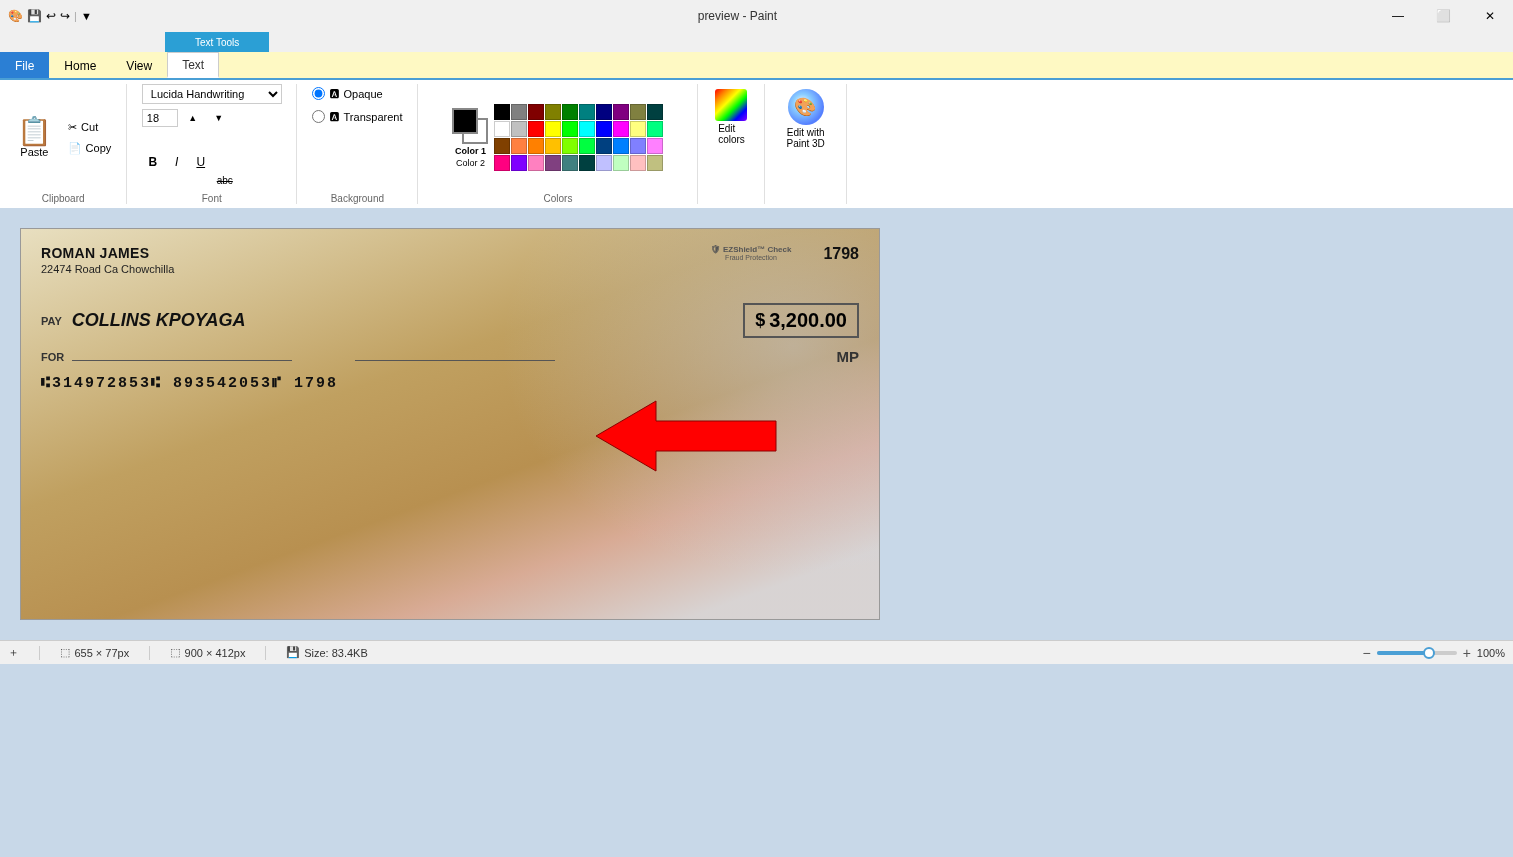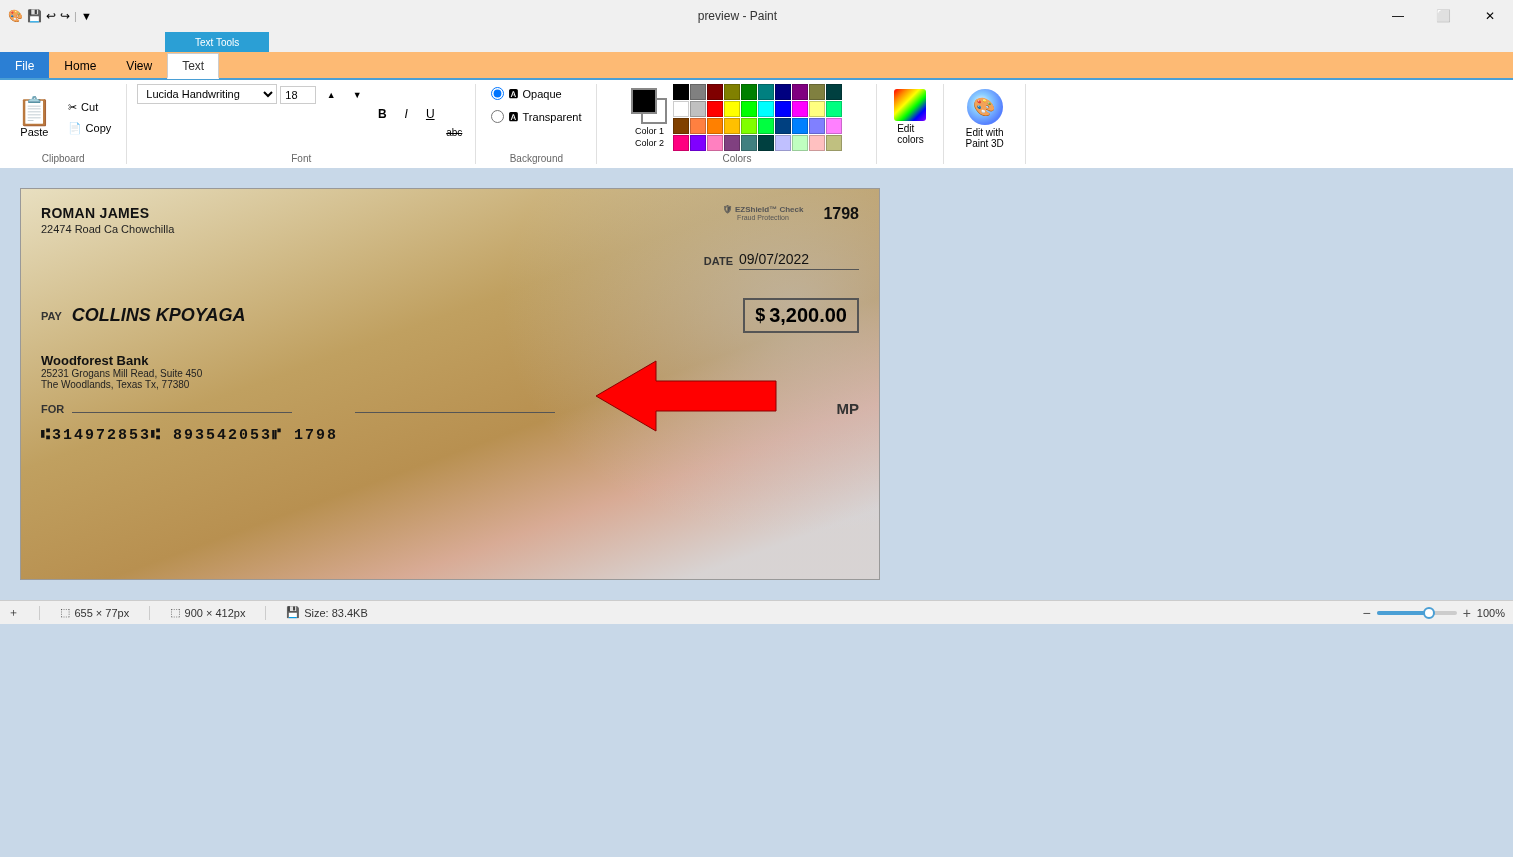"File" .ribbon-tabs { align-items: center -> flex-start; background: #fdba74 -> #fef9c3 }
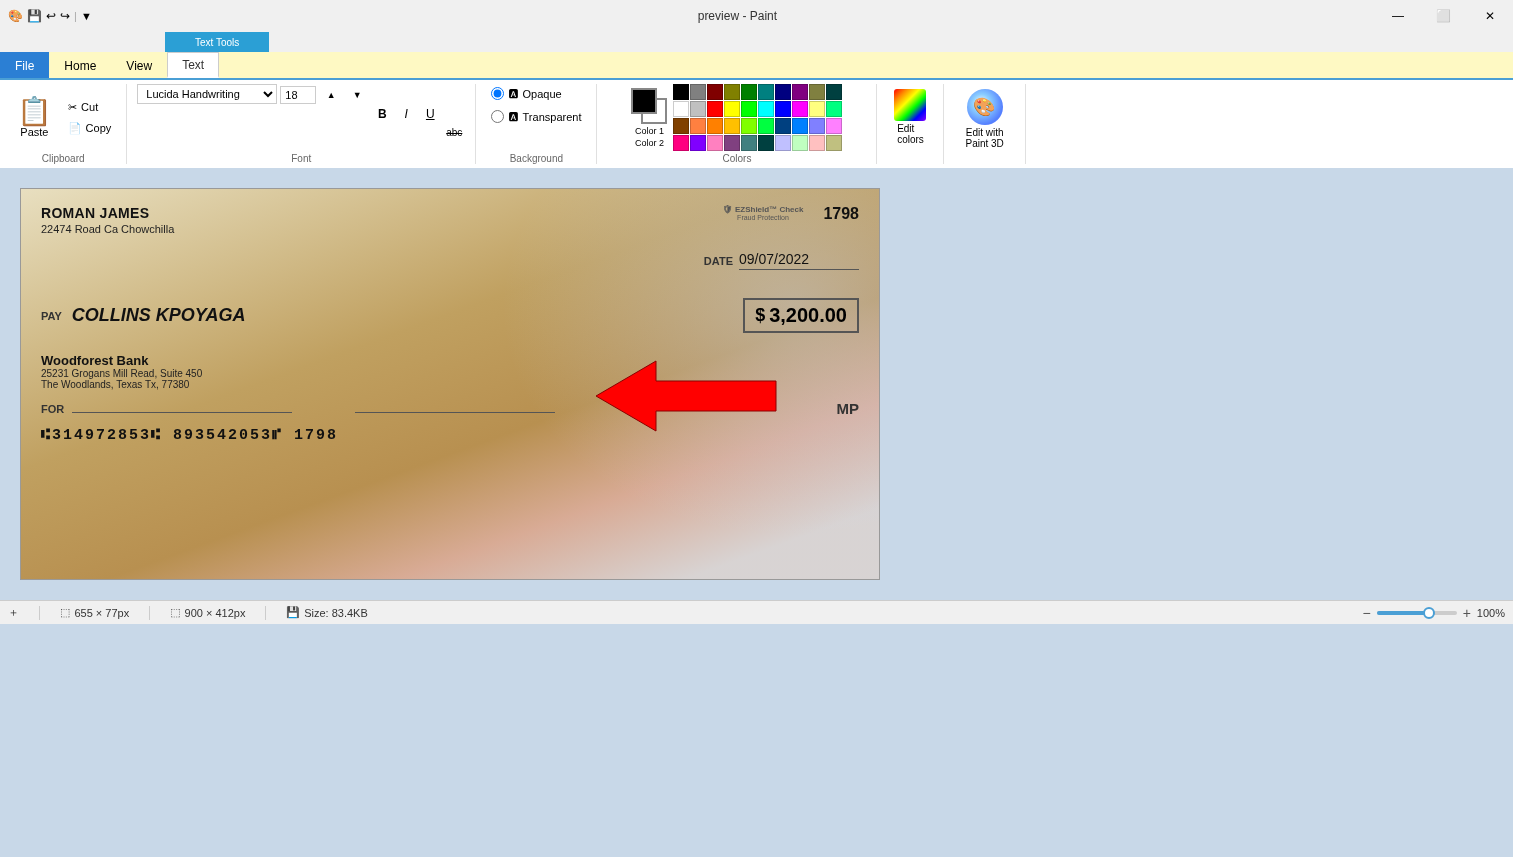"Lucida Handwriting" div.ribbon-group-content { flex-direction: row -> column }
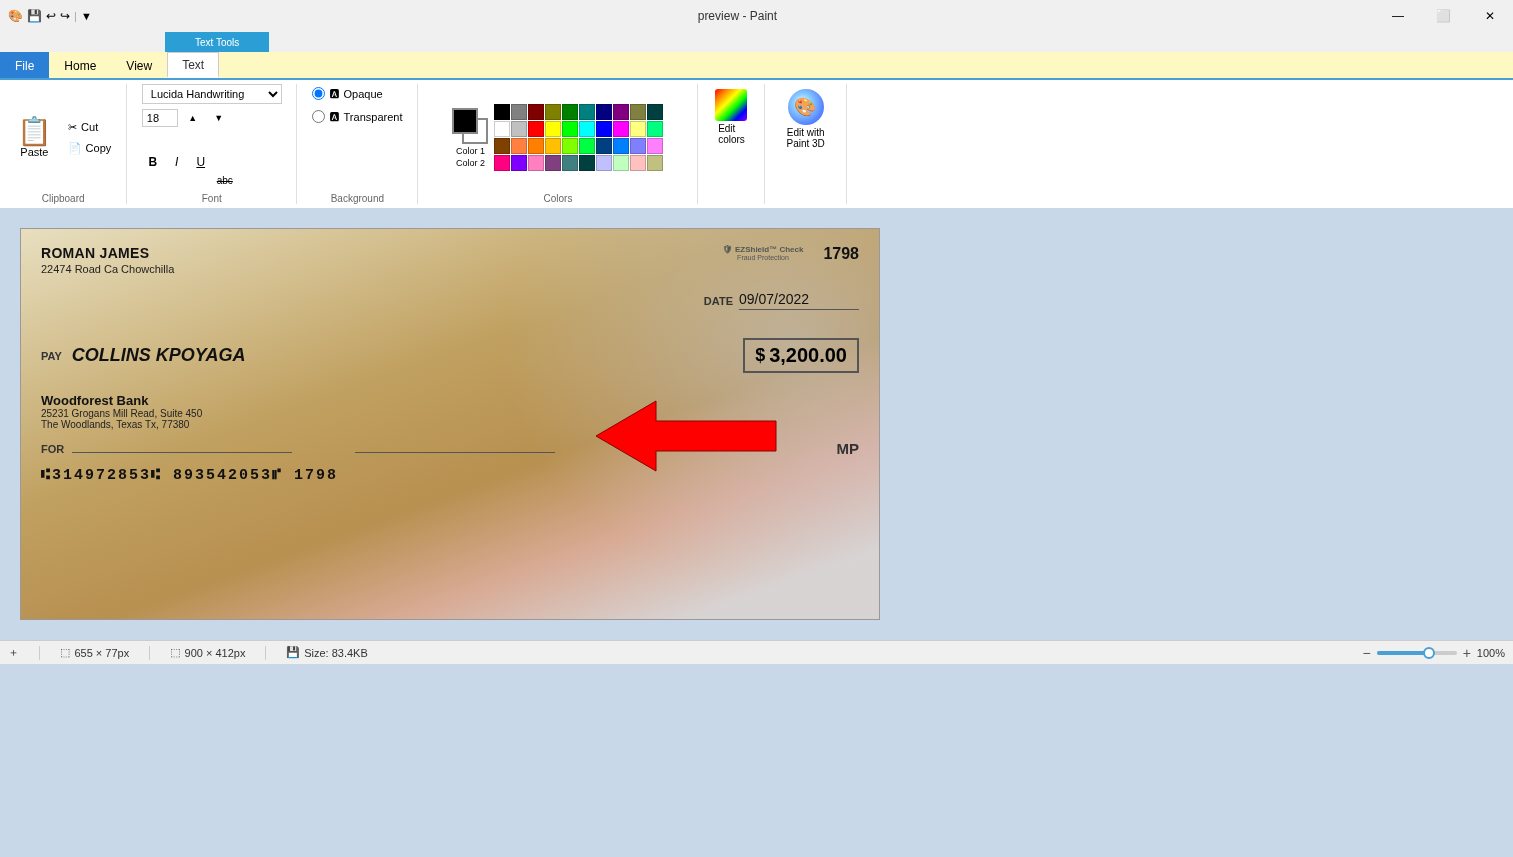"Color 1" div { font-weight: none -> bold }
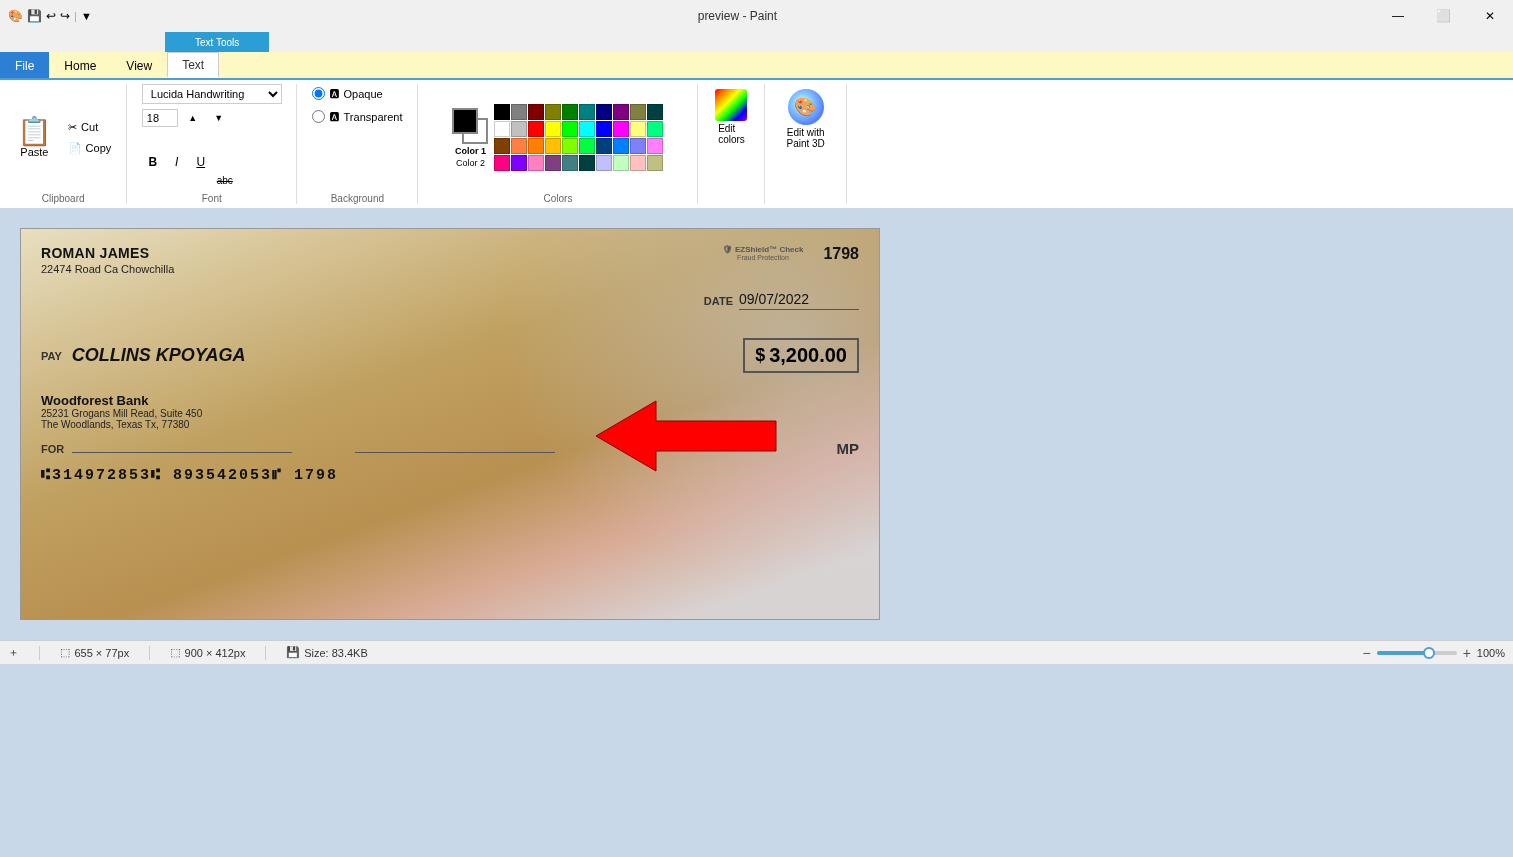"🛡 EZShield™ Check" div { gap: 20px -> 32px }
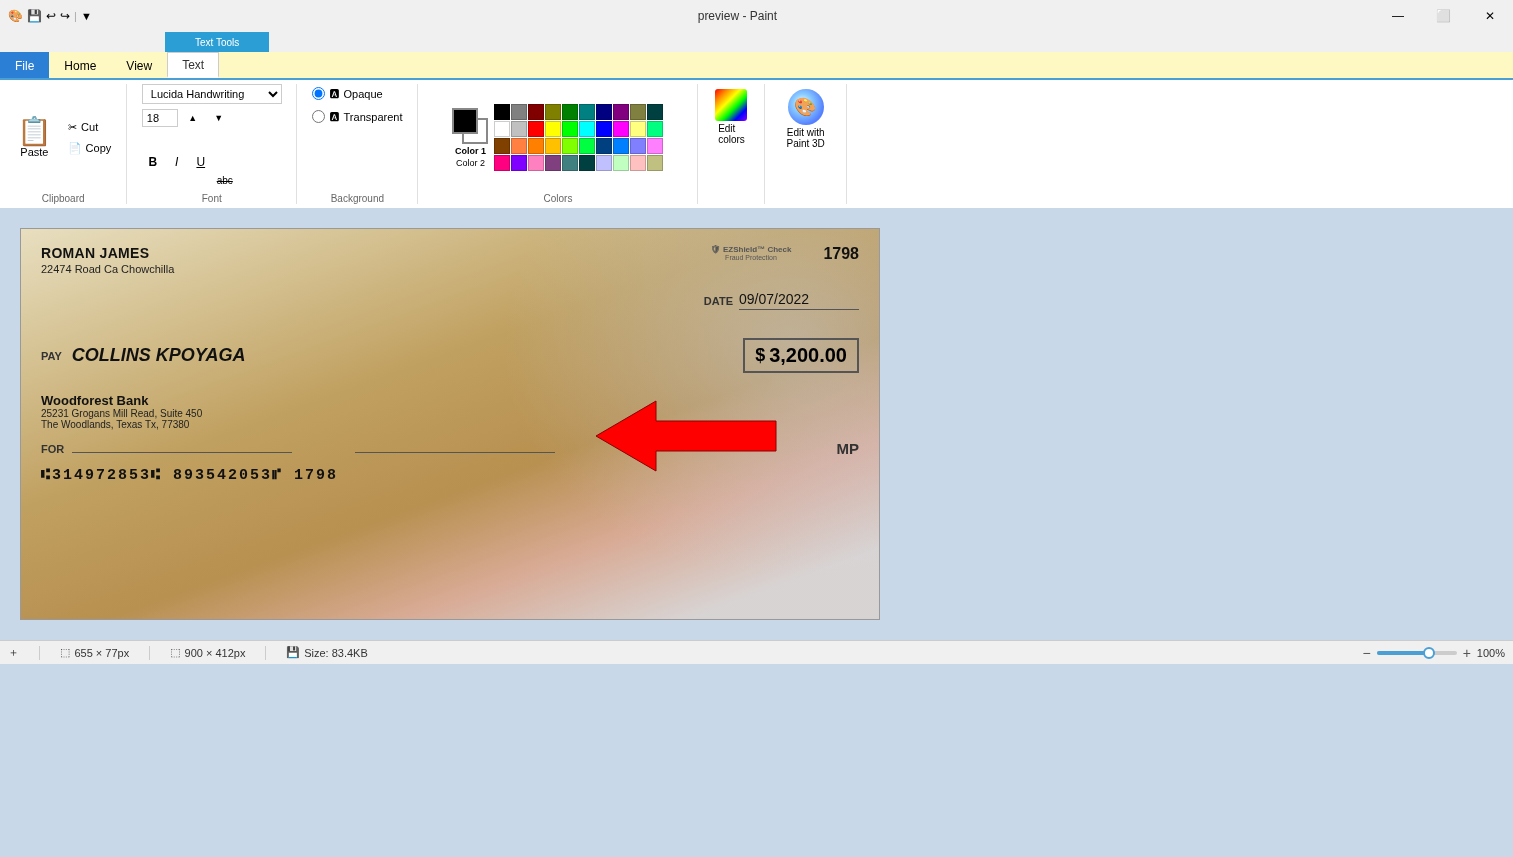"DATE" div.date-row { html: <div> <span>DATE</span> <span>09/07/2022</span> </div> -> none }
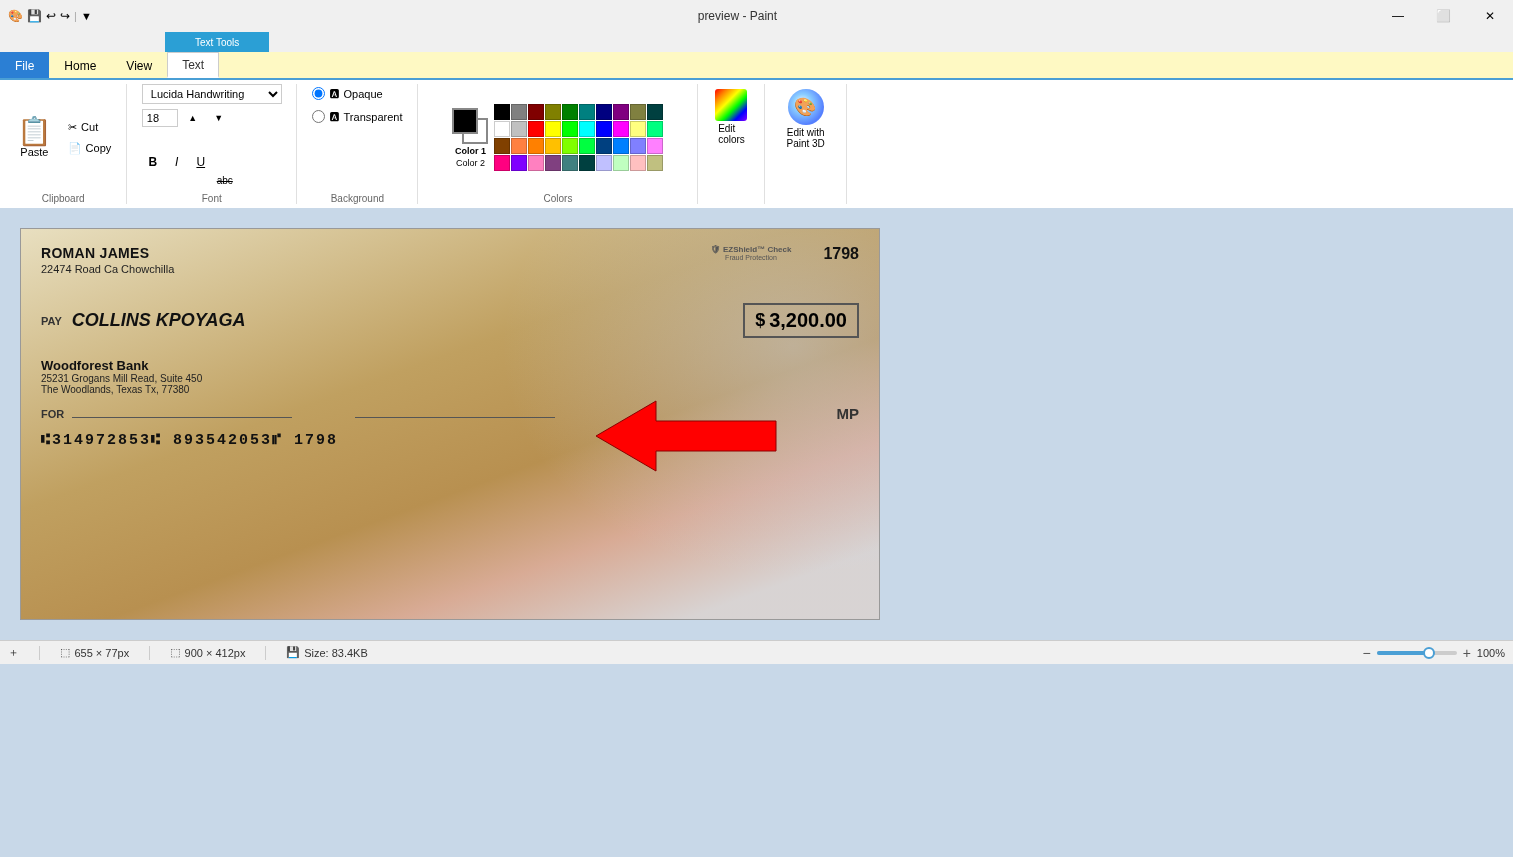"Woodforest Bank" div.bank-row { html: <div> <div>Woodforest Bank</div> <div>25231 Grogans Mill Read, Suite 450</div> <div>The Woodlands, Texas Tx, 77380</div> </div> -> none }
